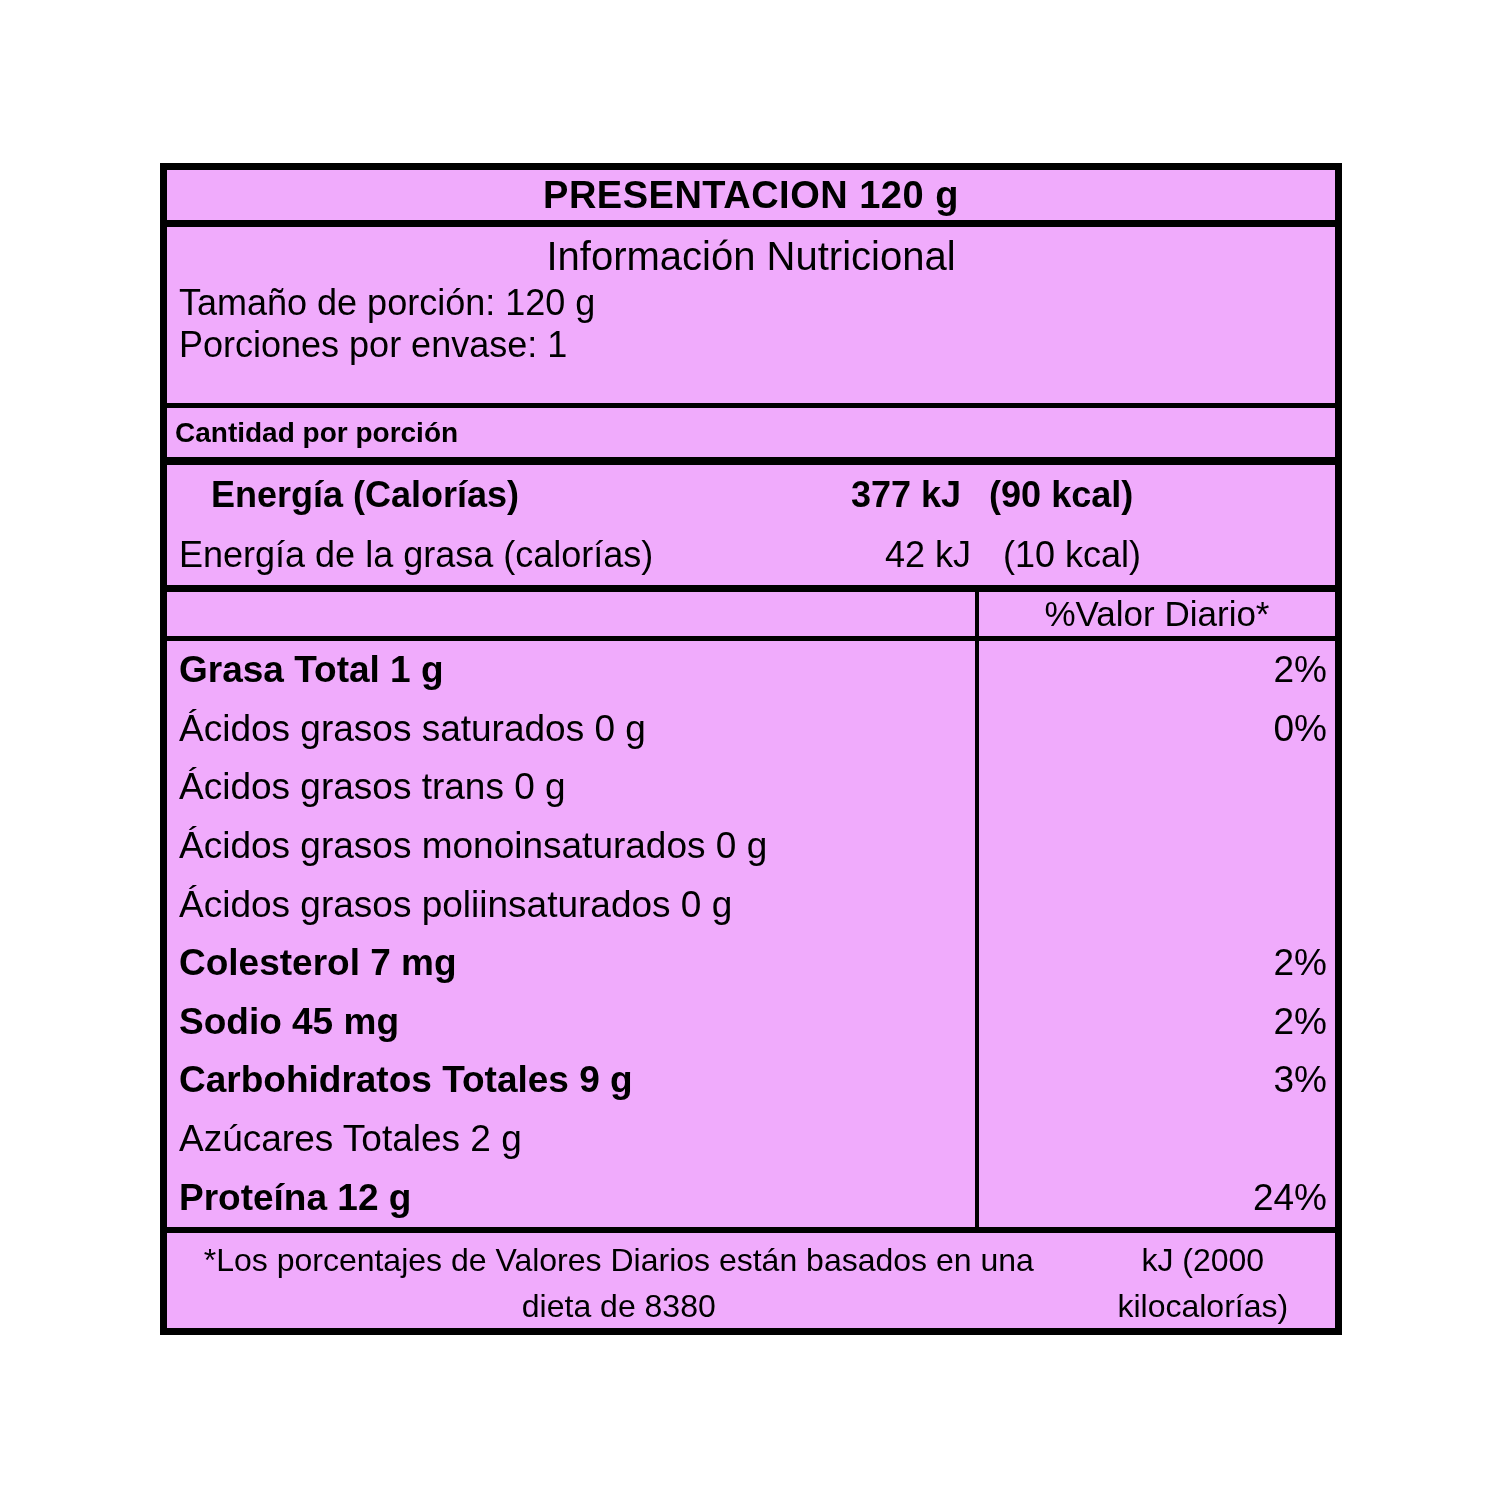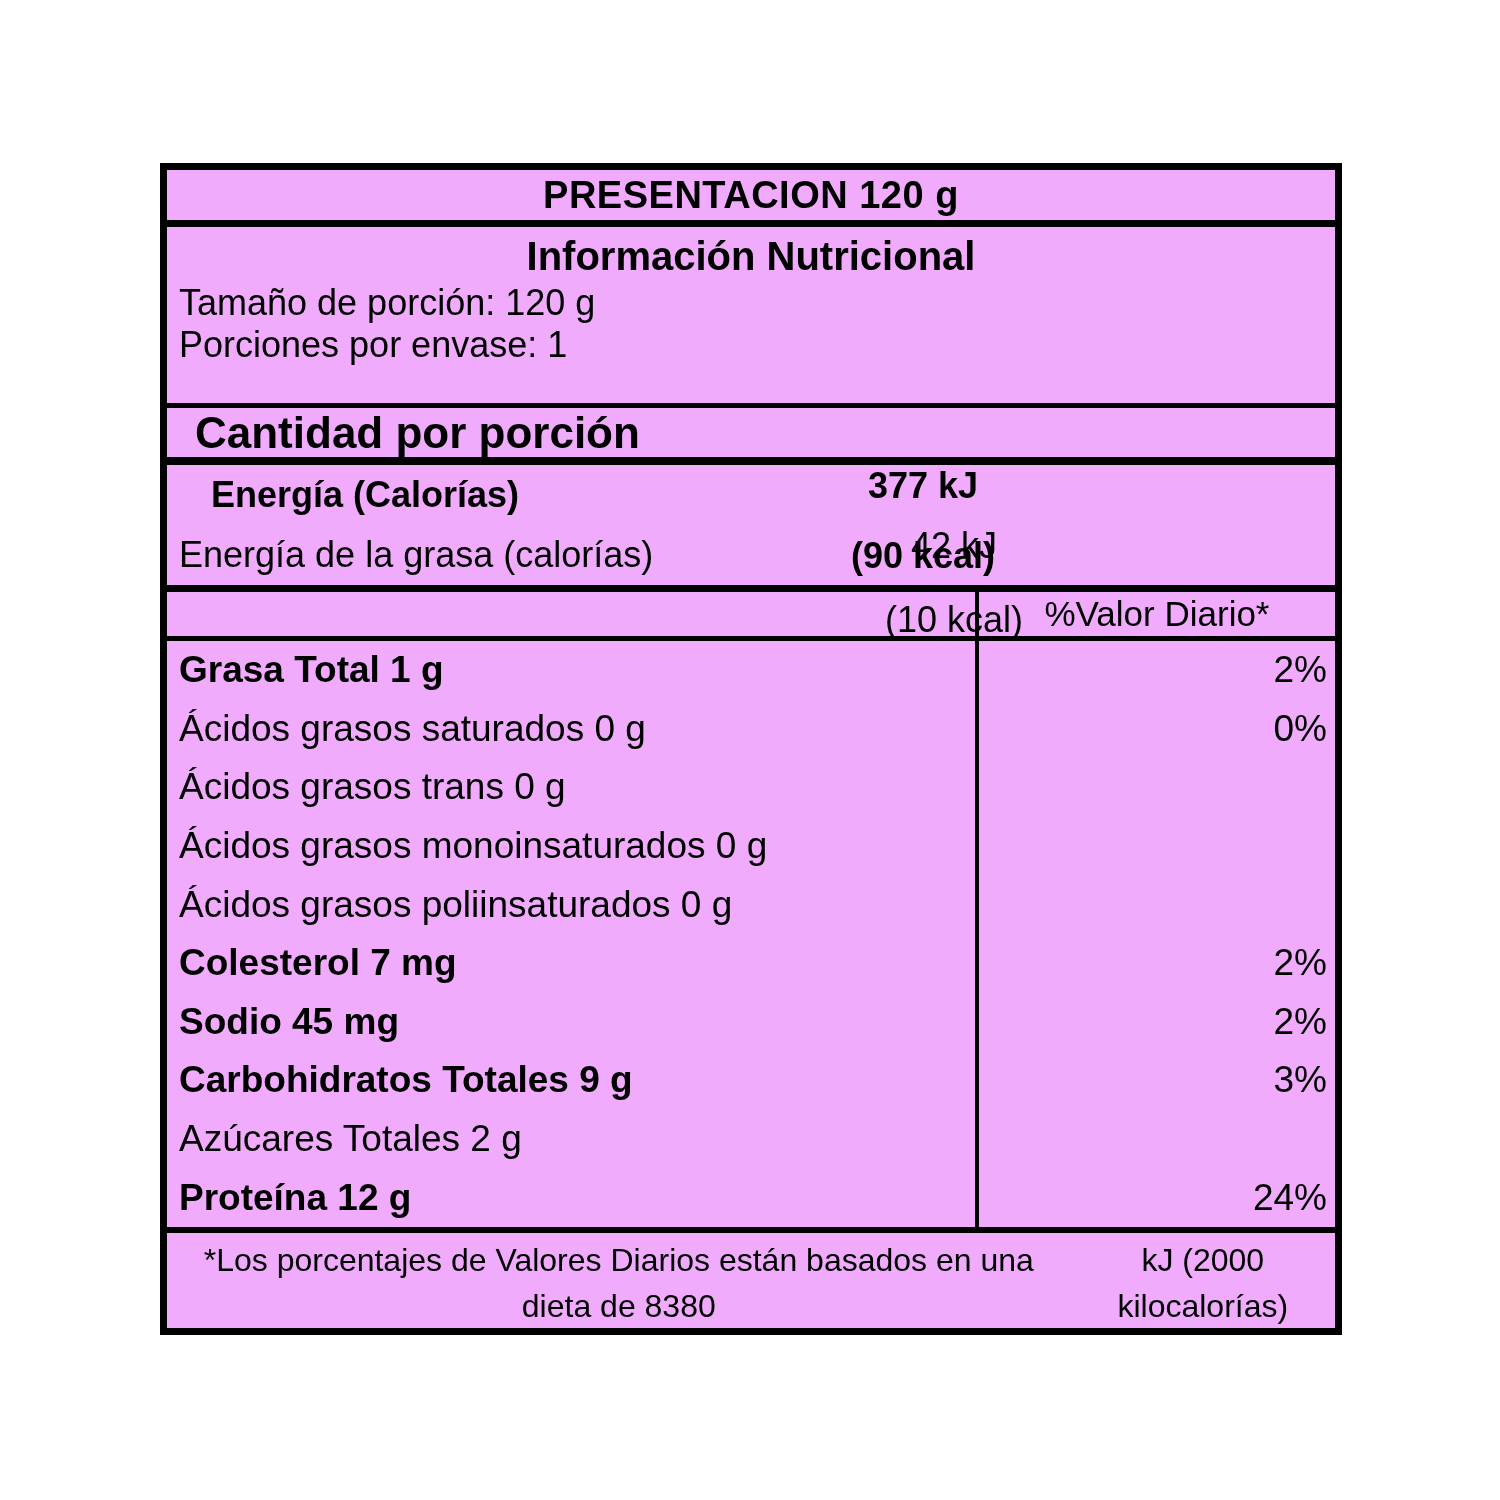"Información Nutricional" .nutrition-title { font-weight: 700 -> 400 }
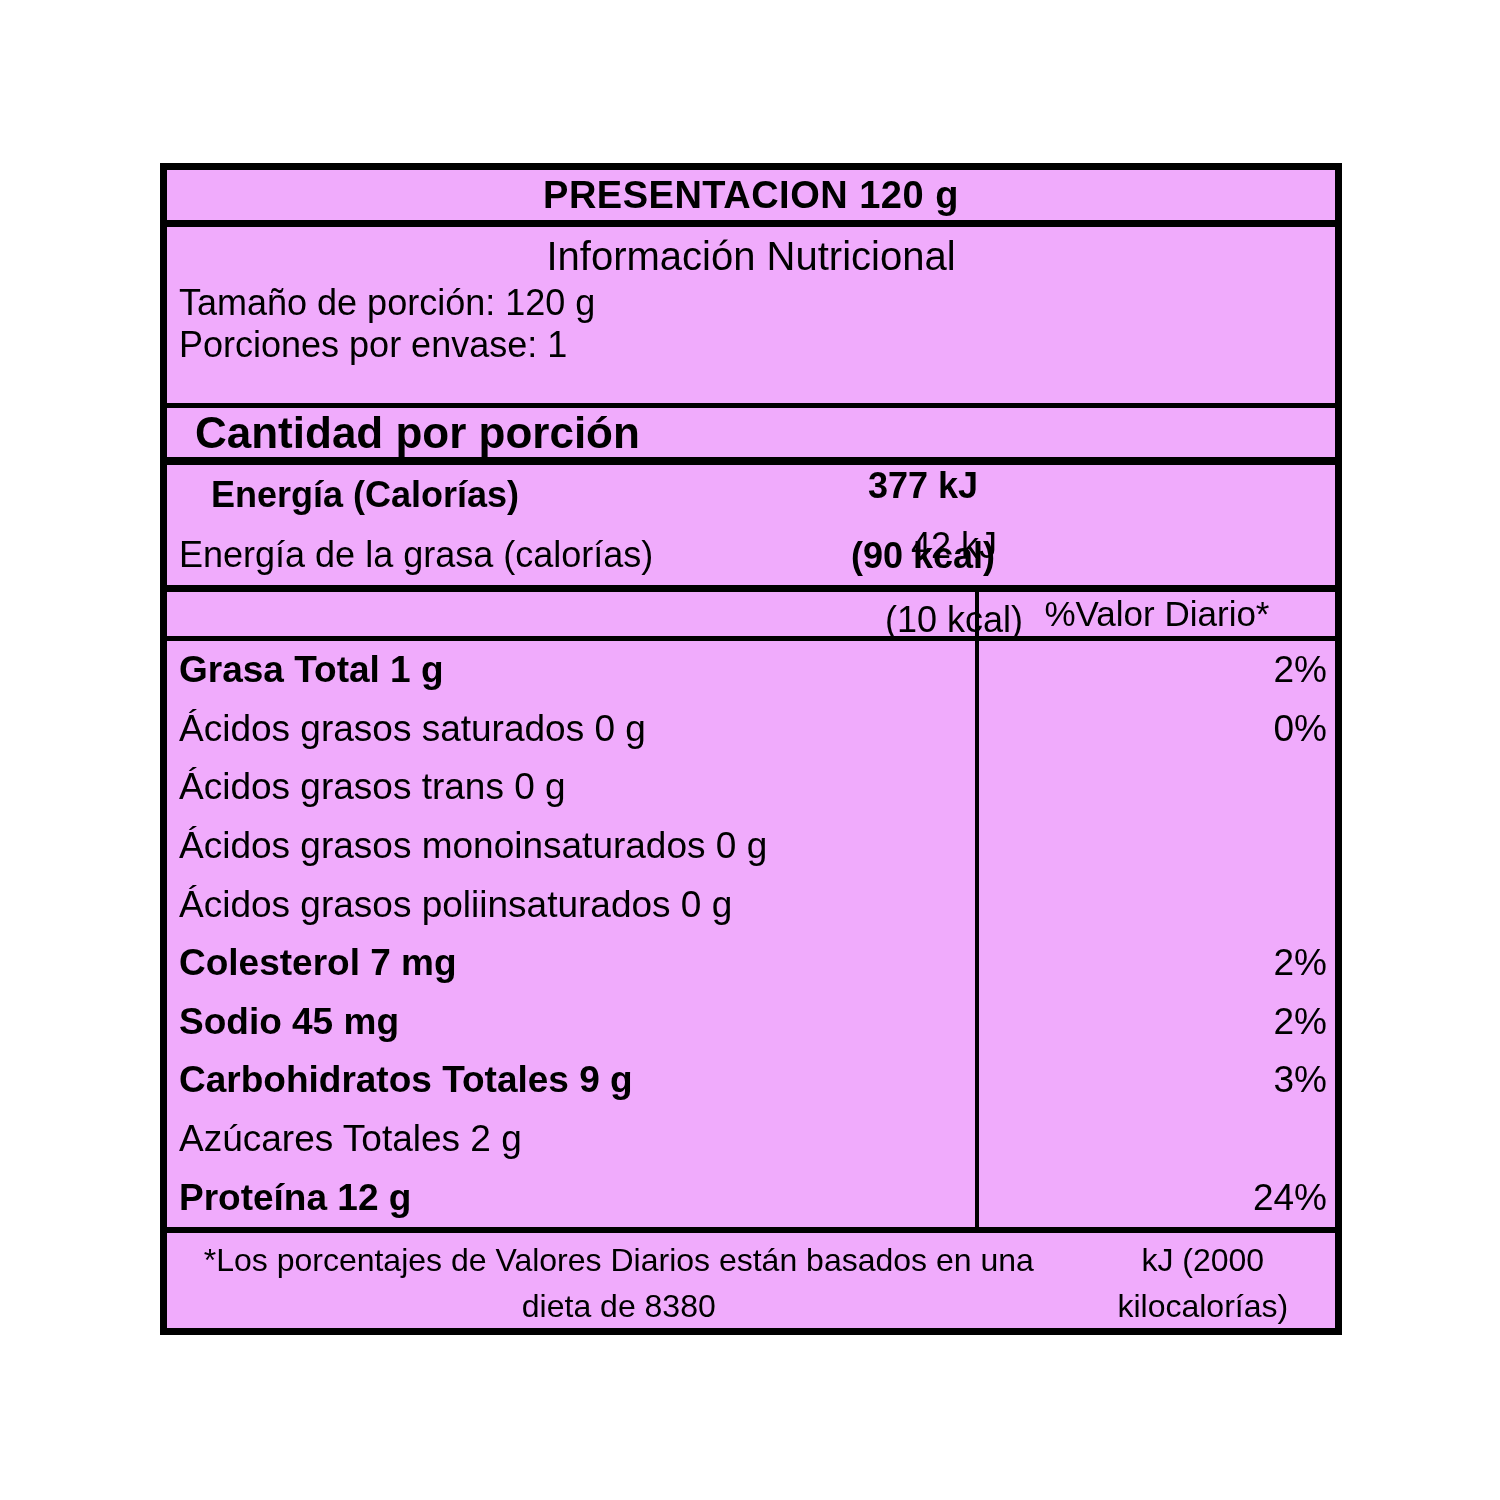"Cantidad por porción" .amount-row { font-size: 44px -> 28px; padding-left: 28px -> 8px }
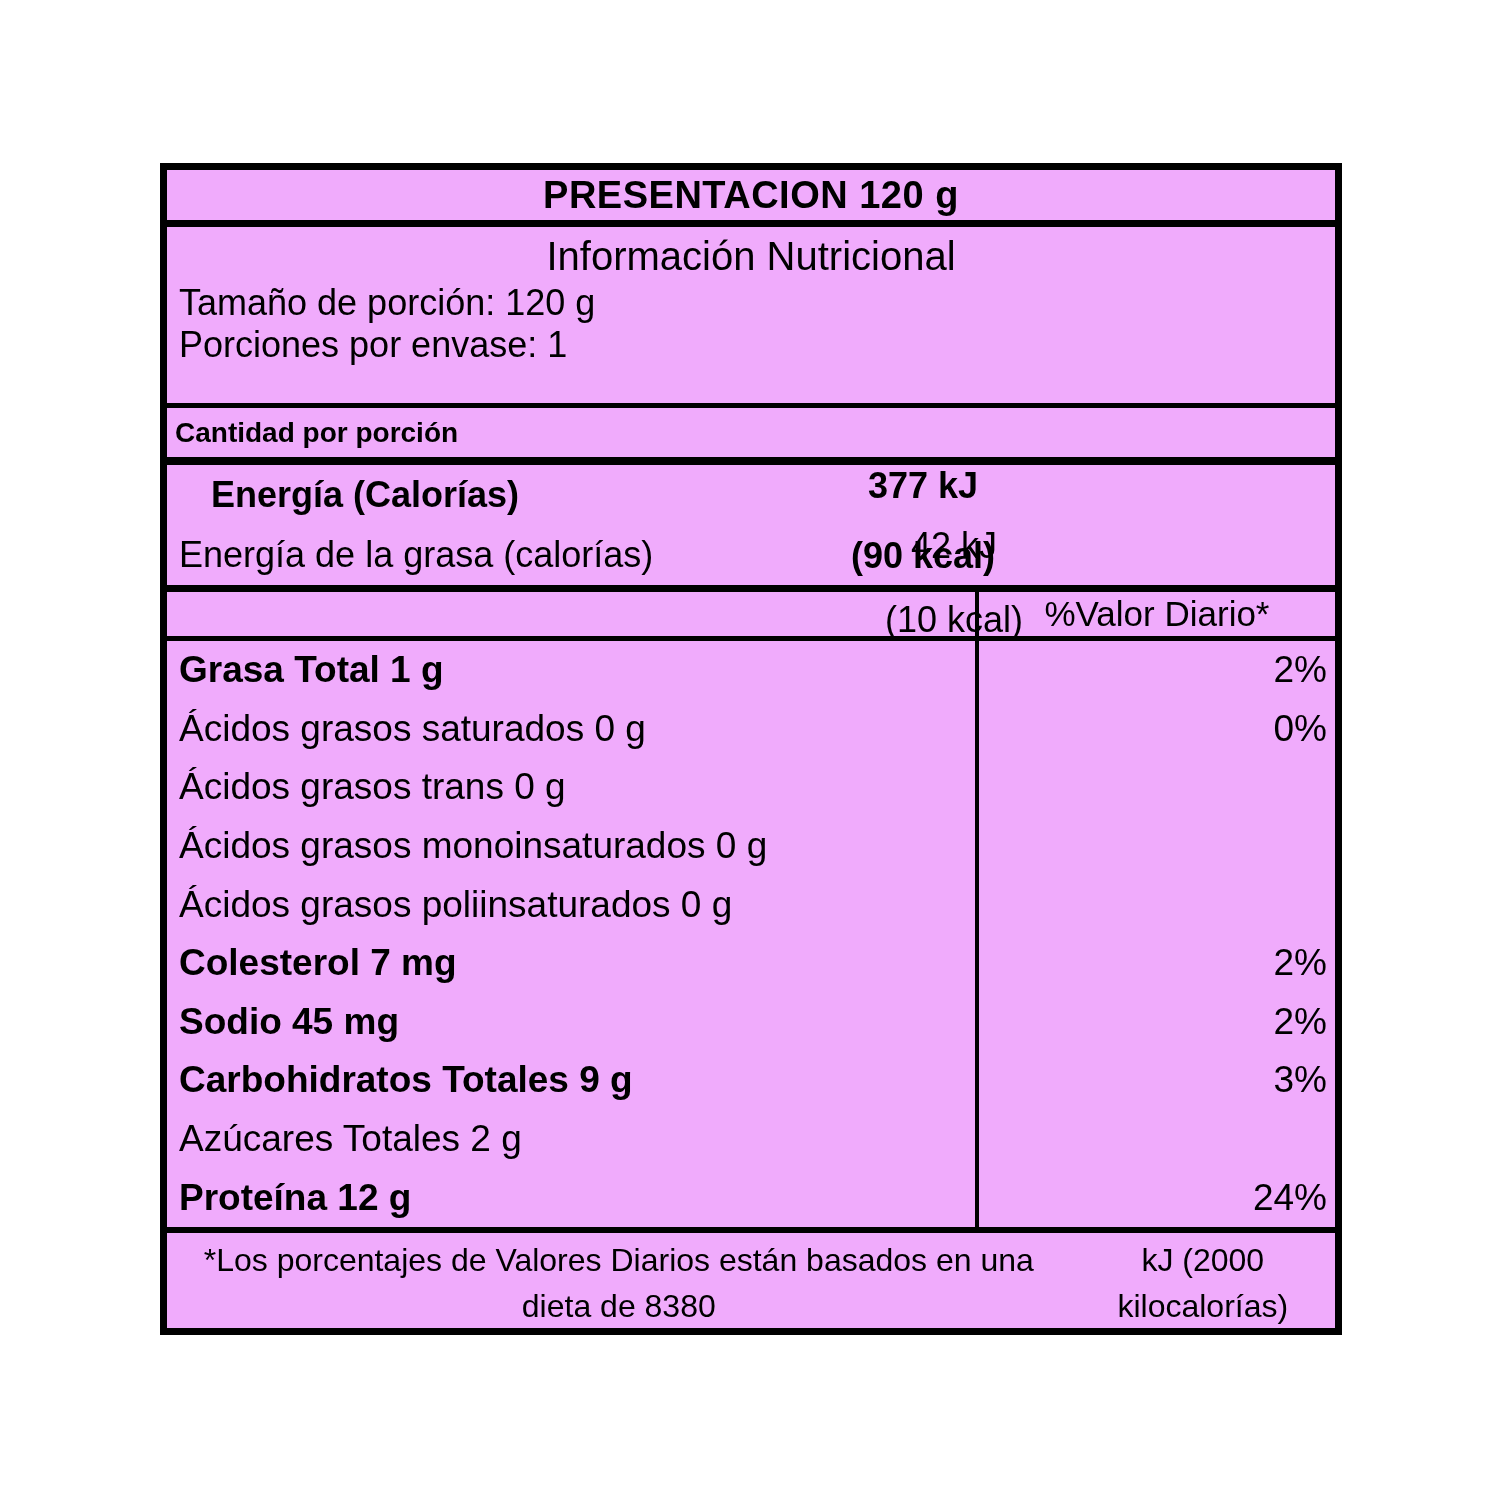"377 kJ" .energy-values { flex-direction: column -> none }
